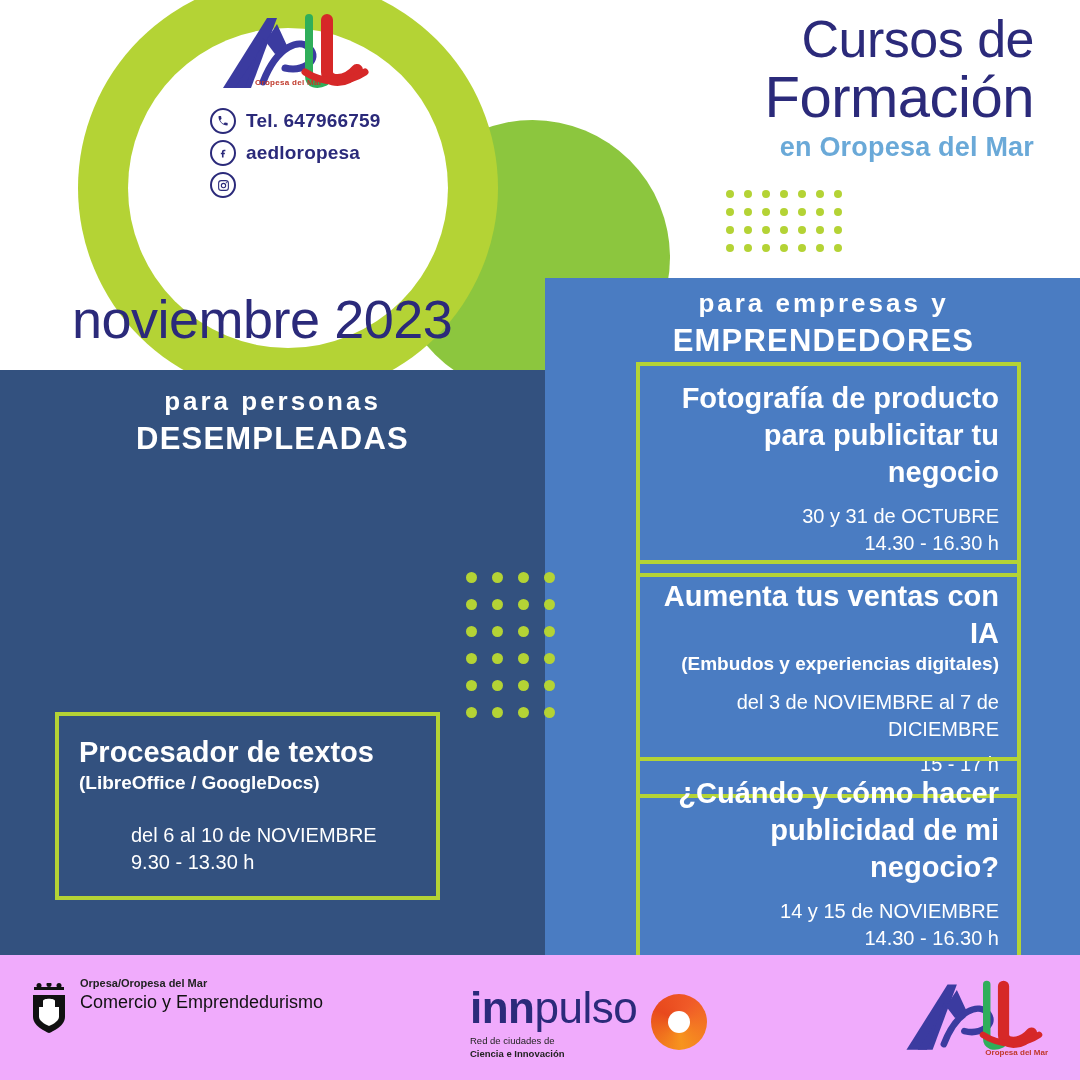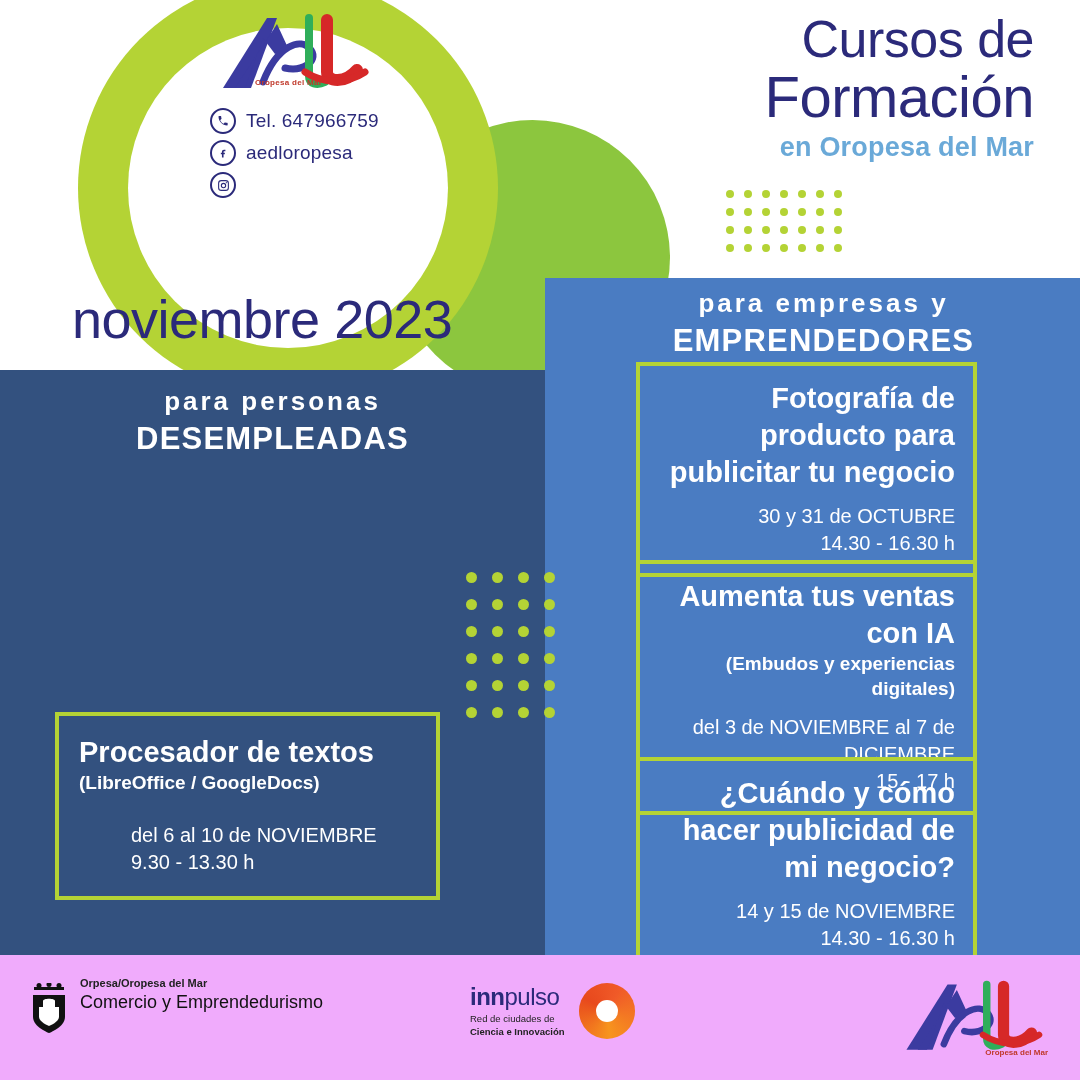"Tel. 647966759" .c-text { font-weight: 400 -> 700 }
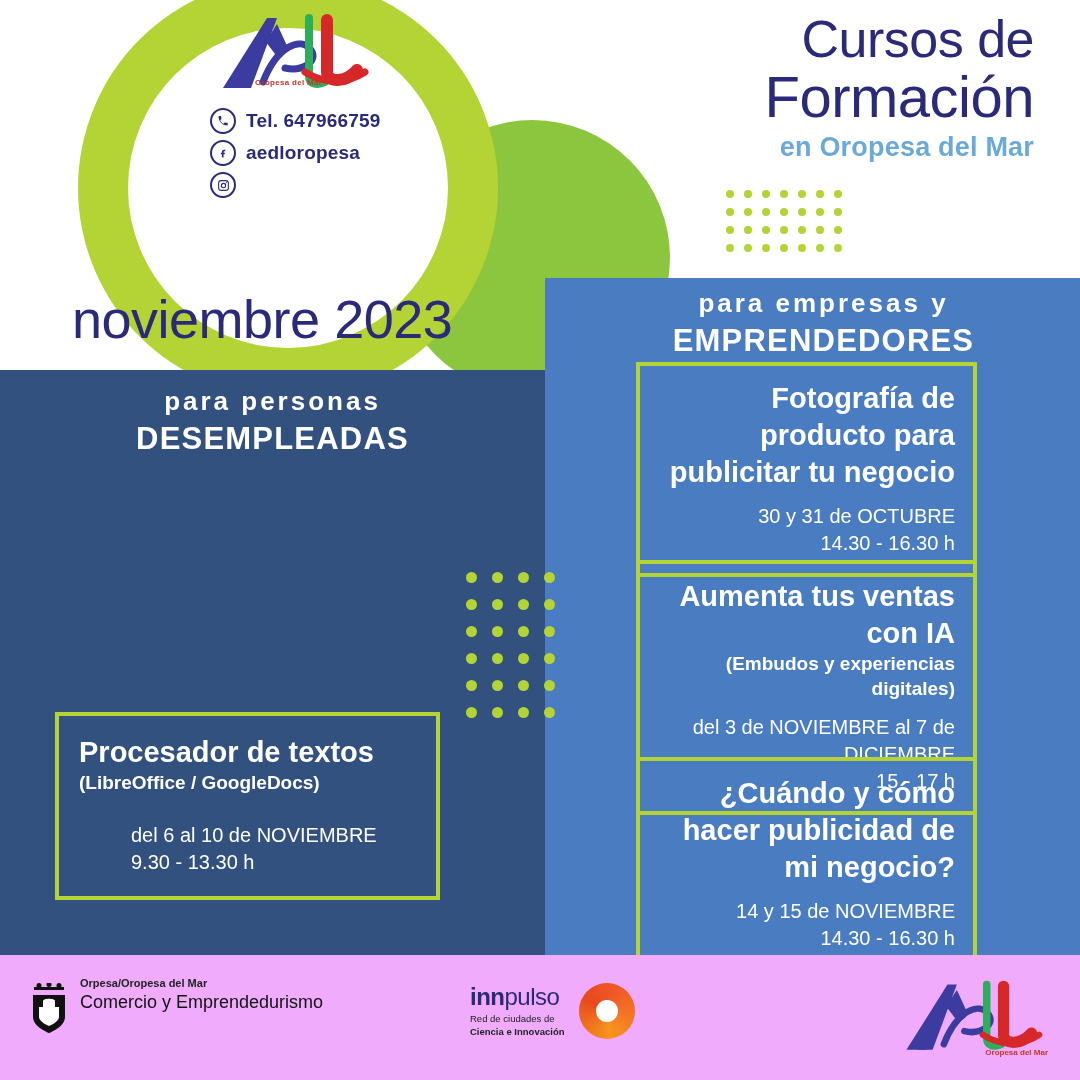"Fotografía de producto para publicitar" .rcard { width: 341px -> 385px }
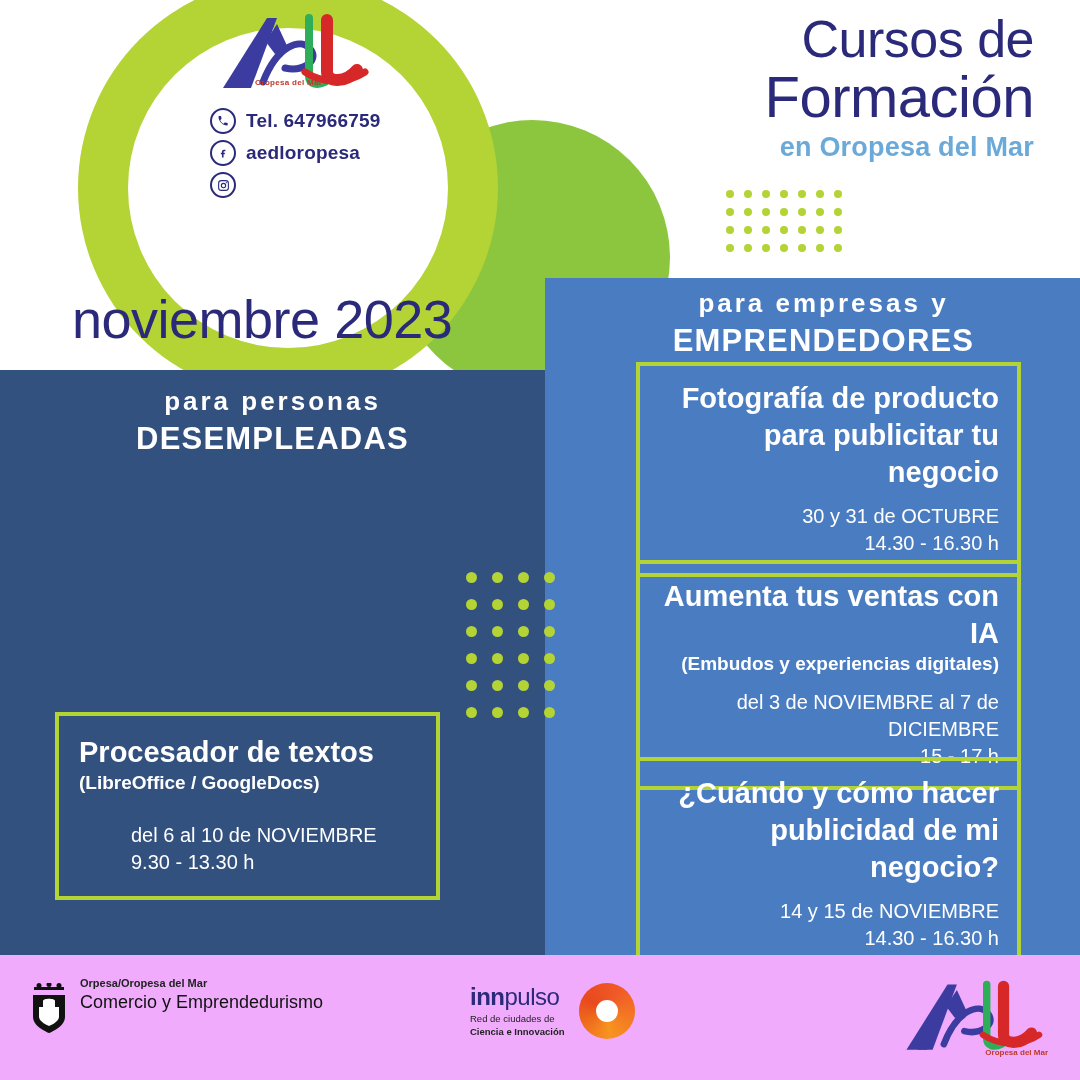"15 - 17 h" div.when { margin-top: 0 -> 8px }
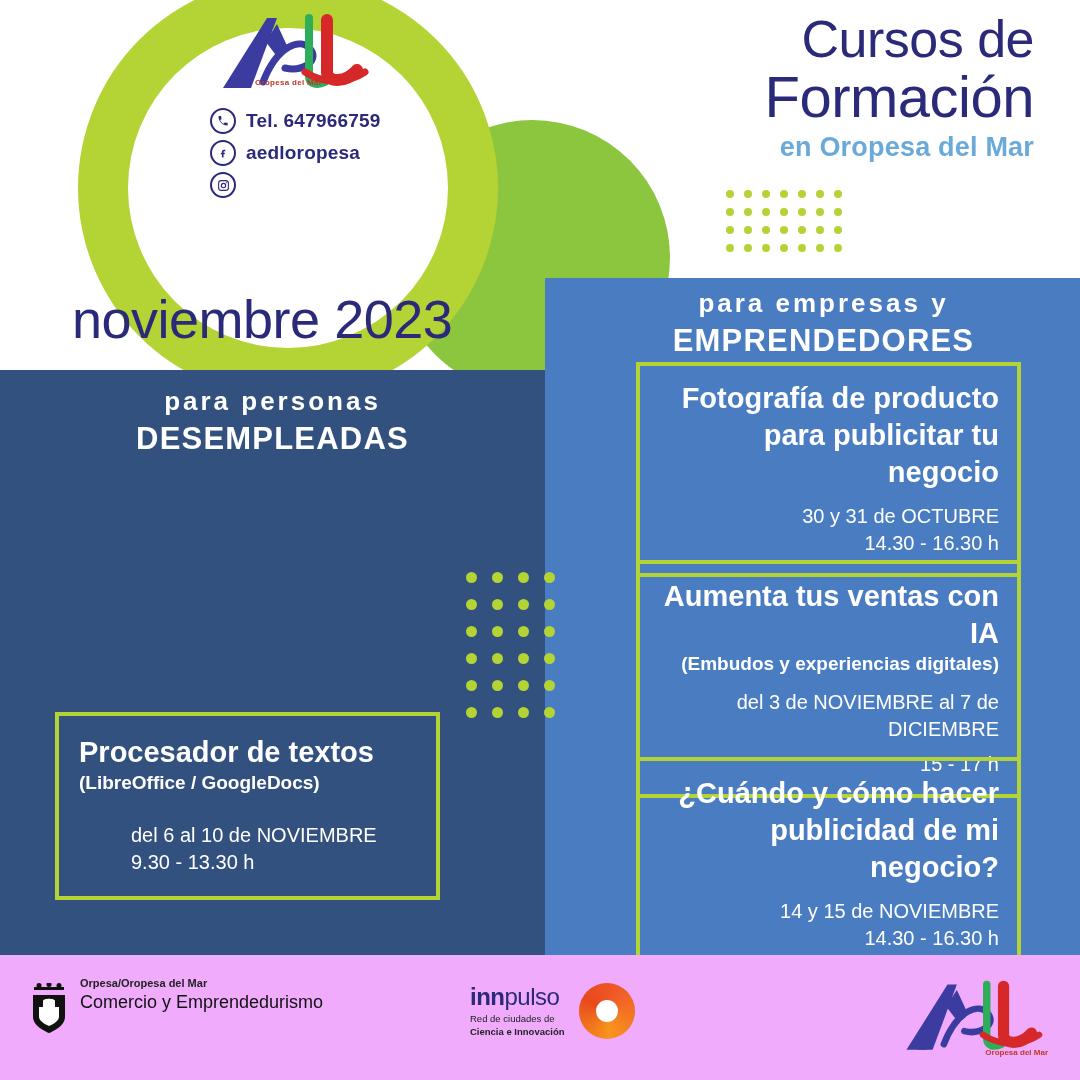"innpulso" .innpulso-word { font-size: 24px -> 44px }
